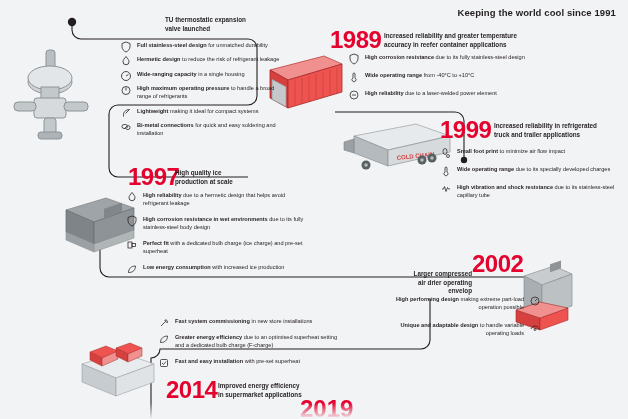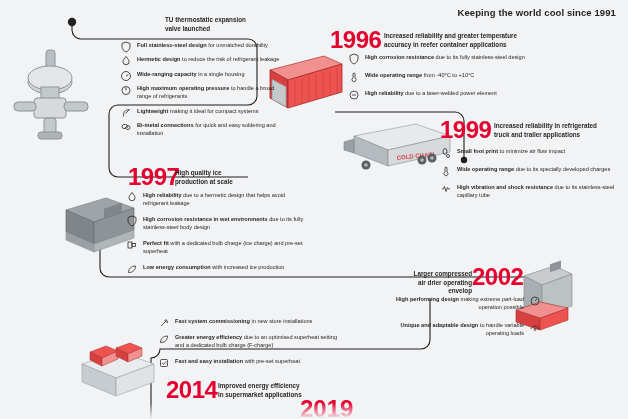"1996" div.year { text: 1996 -> 1989 }
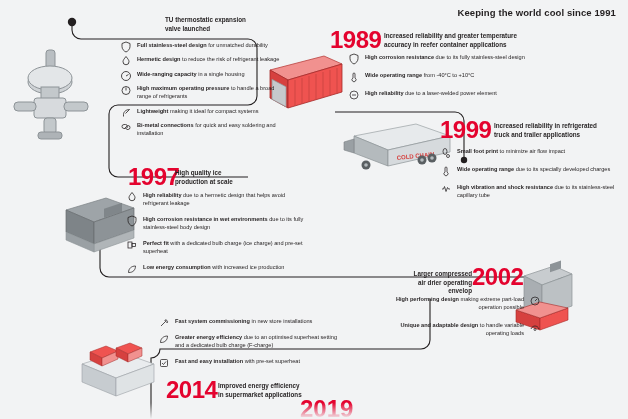"2002" div.year { top: 265px -> 252px }
